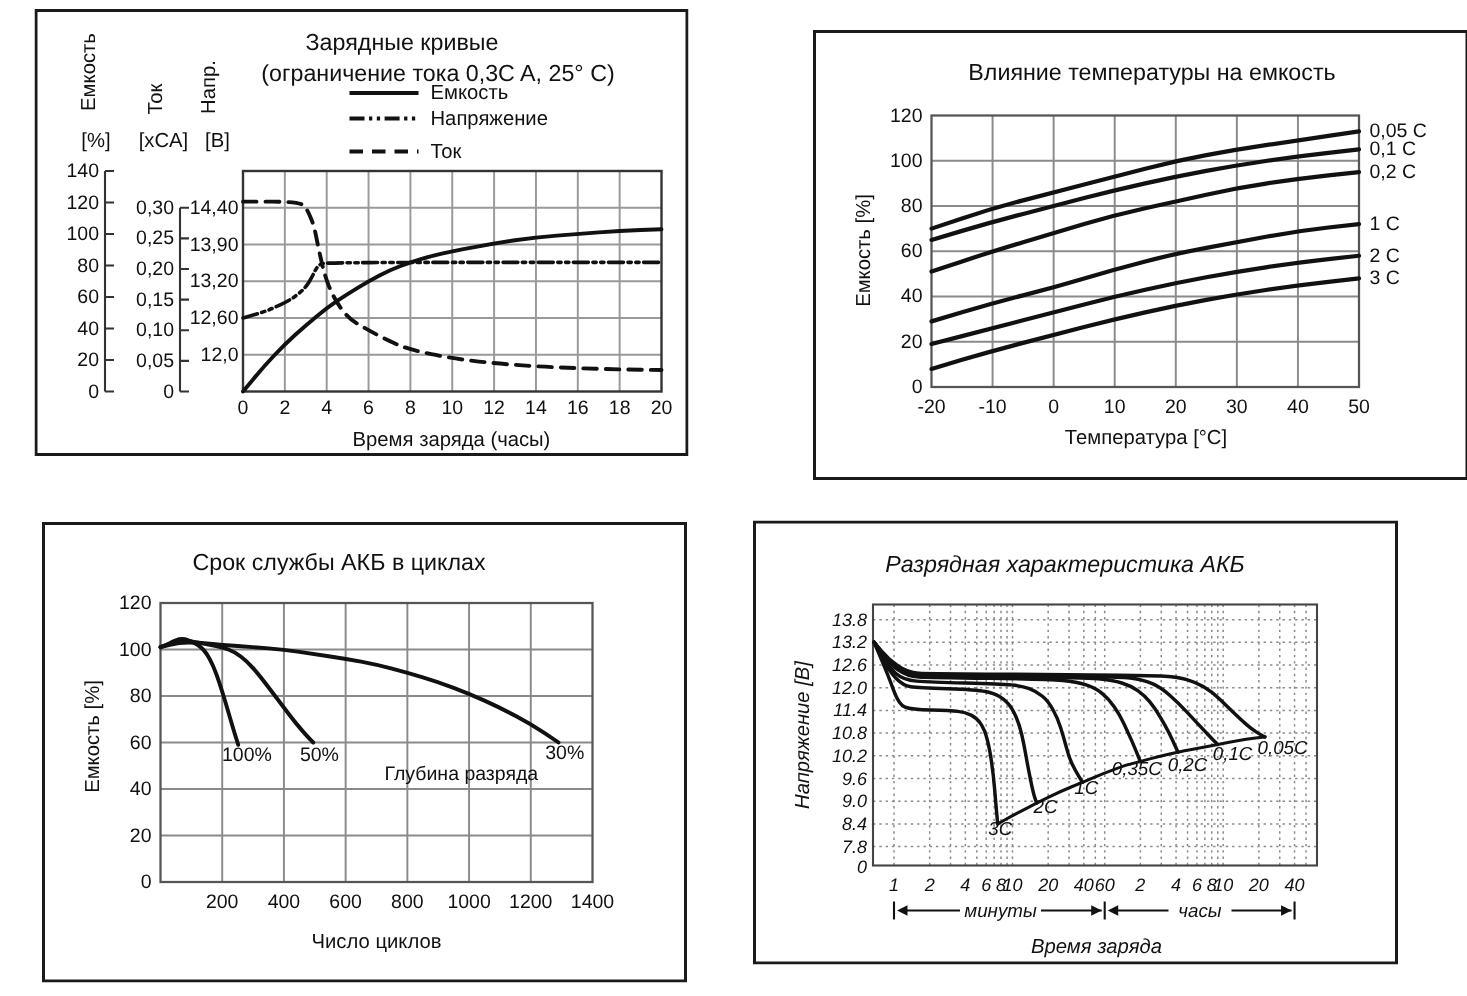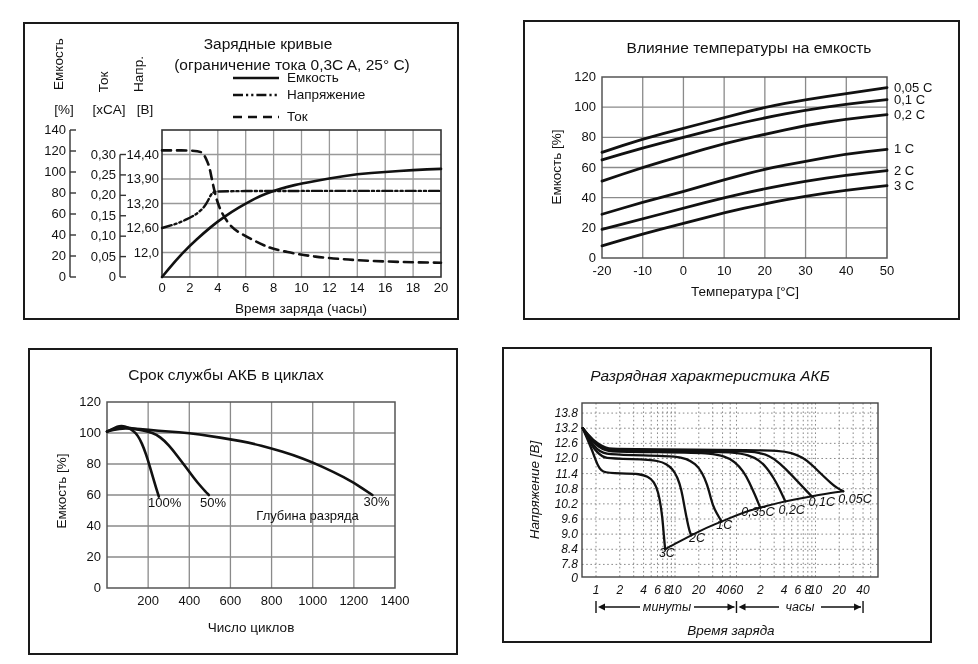"Зарядные кривые" div.panel { top: 22px -> 6px }
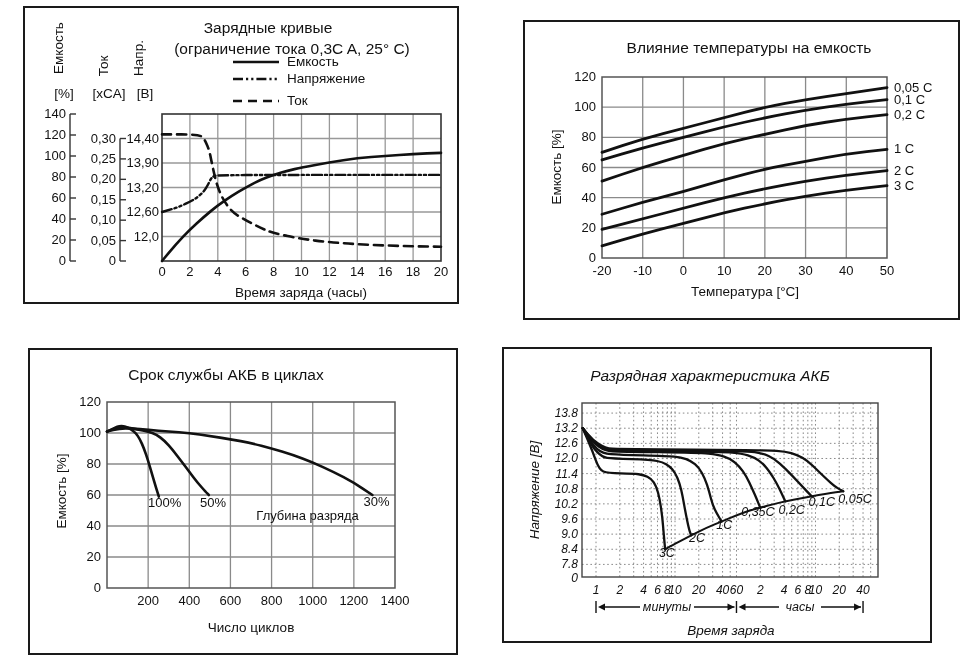"Влияние температуры на емкость" div.panel { left: 523px -> 542px }
